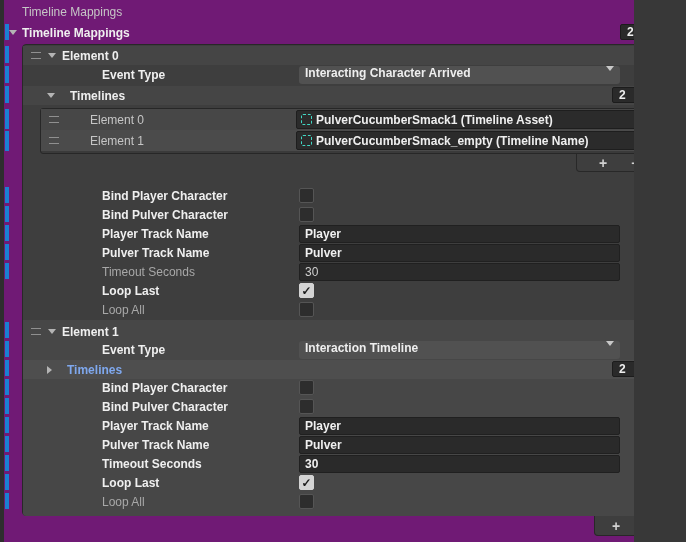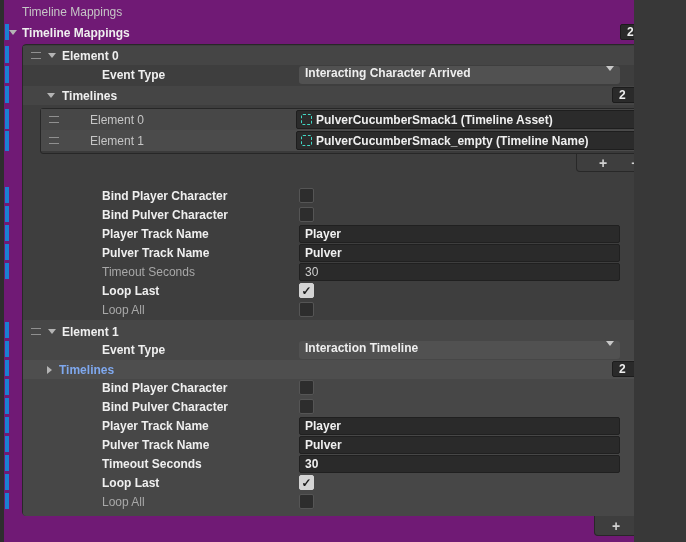"Timelines" .tl-header .tl-label { margin-left: 7px -> 15px }
